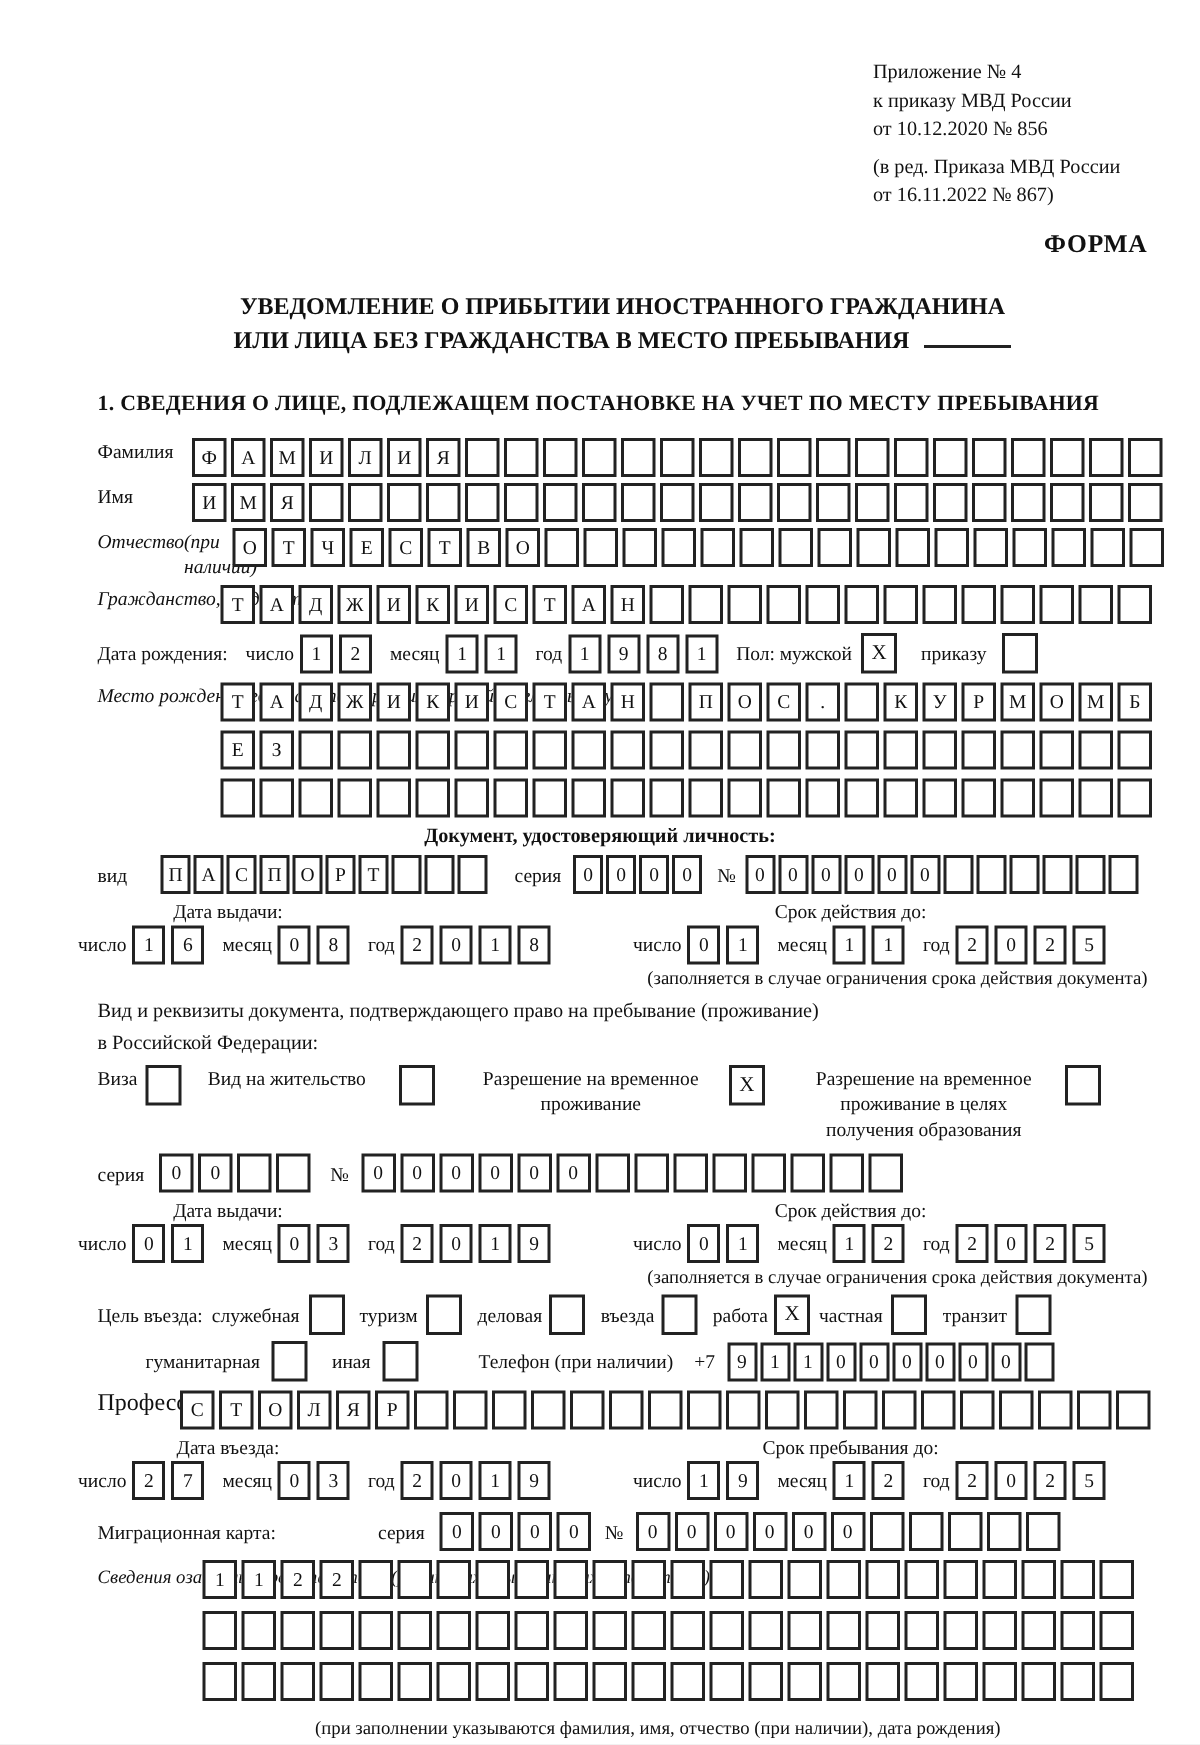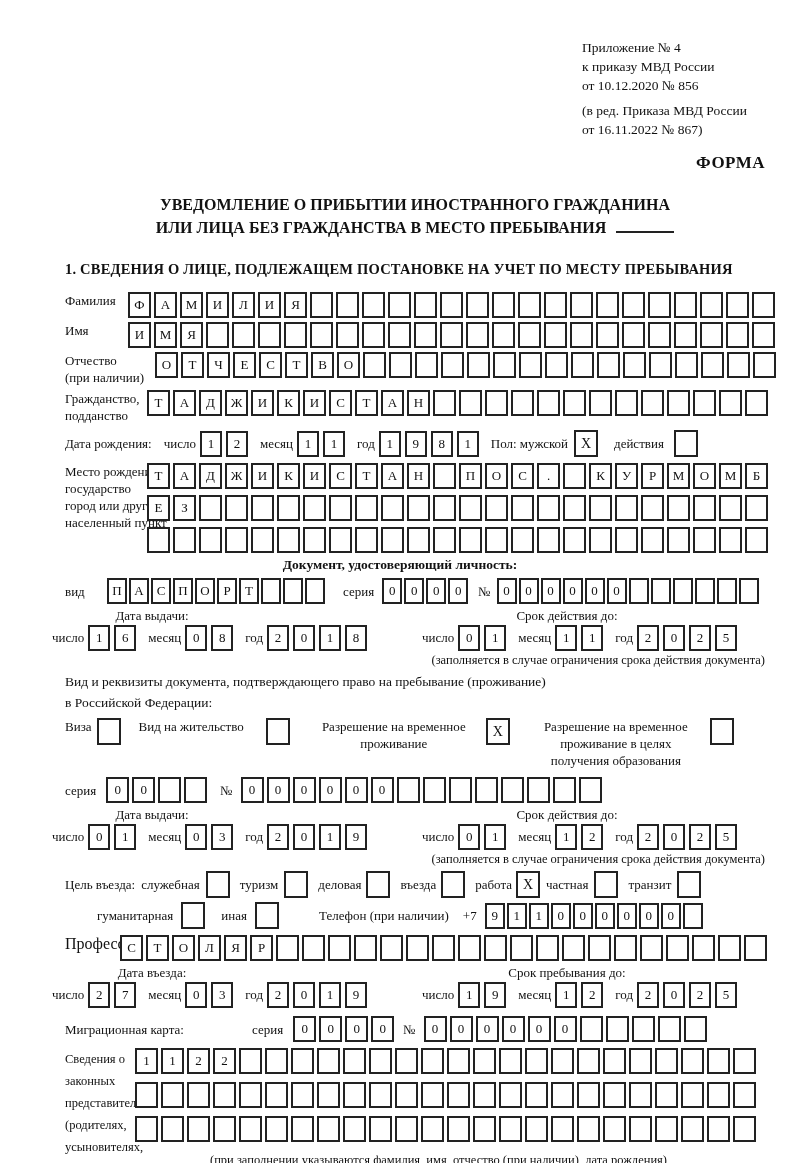"Отчество" .stack { flex-direction: column -> row; font-style: none -> italic }
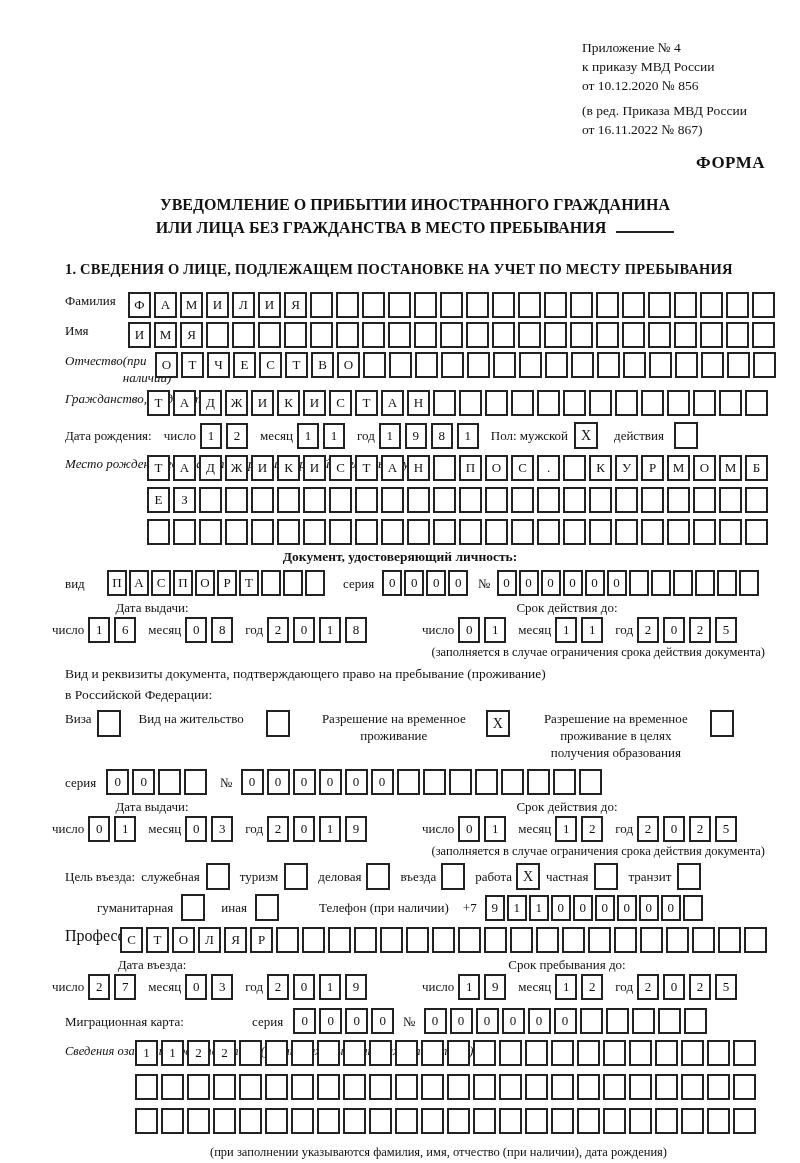"действия" span.lbl { text: действия -> приказу }
